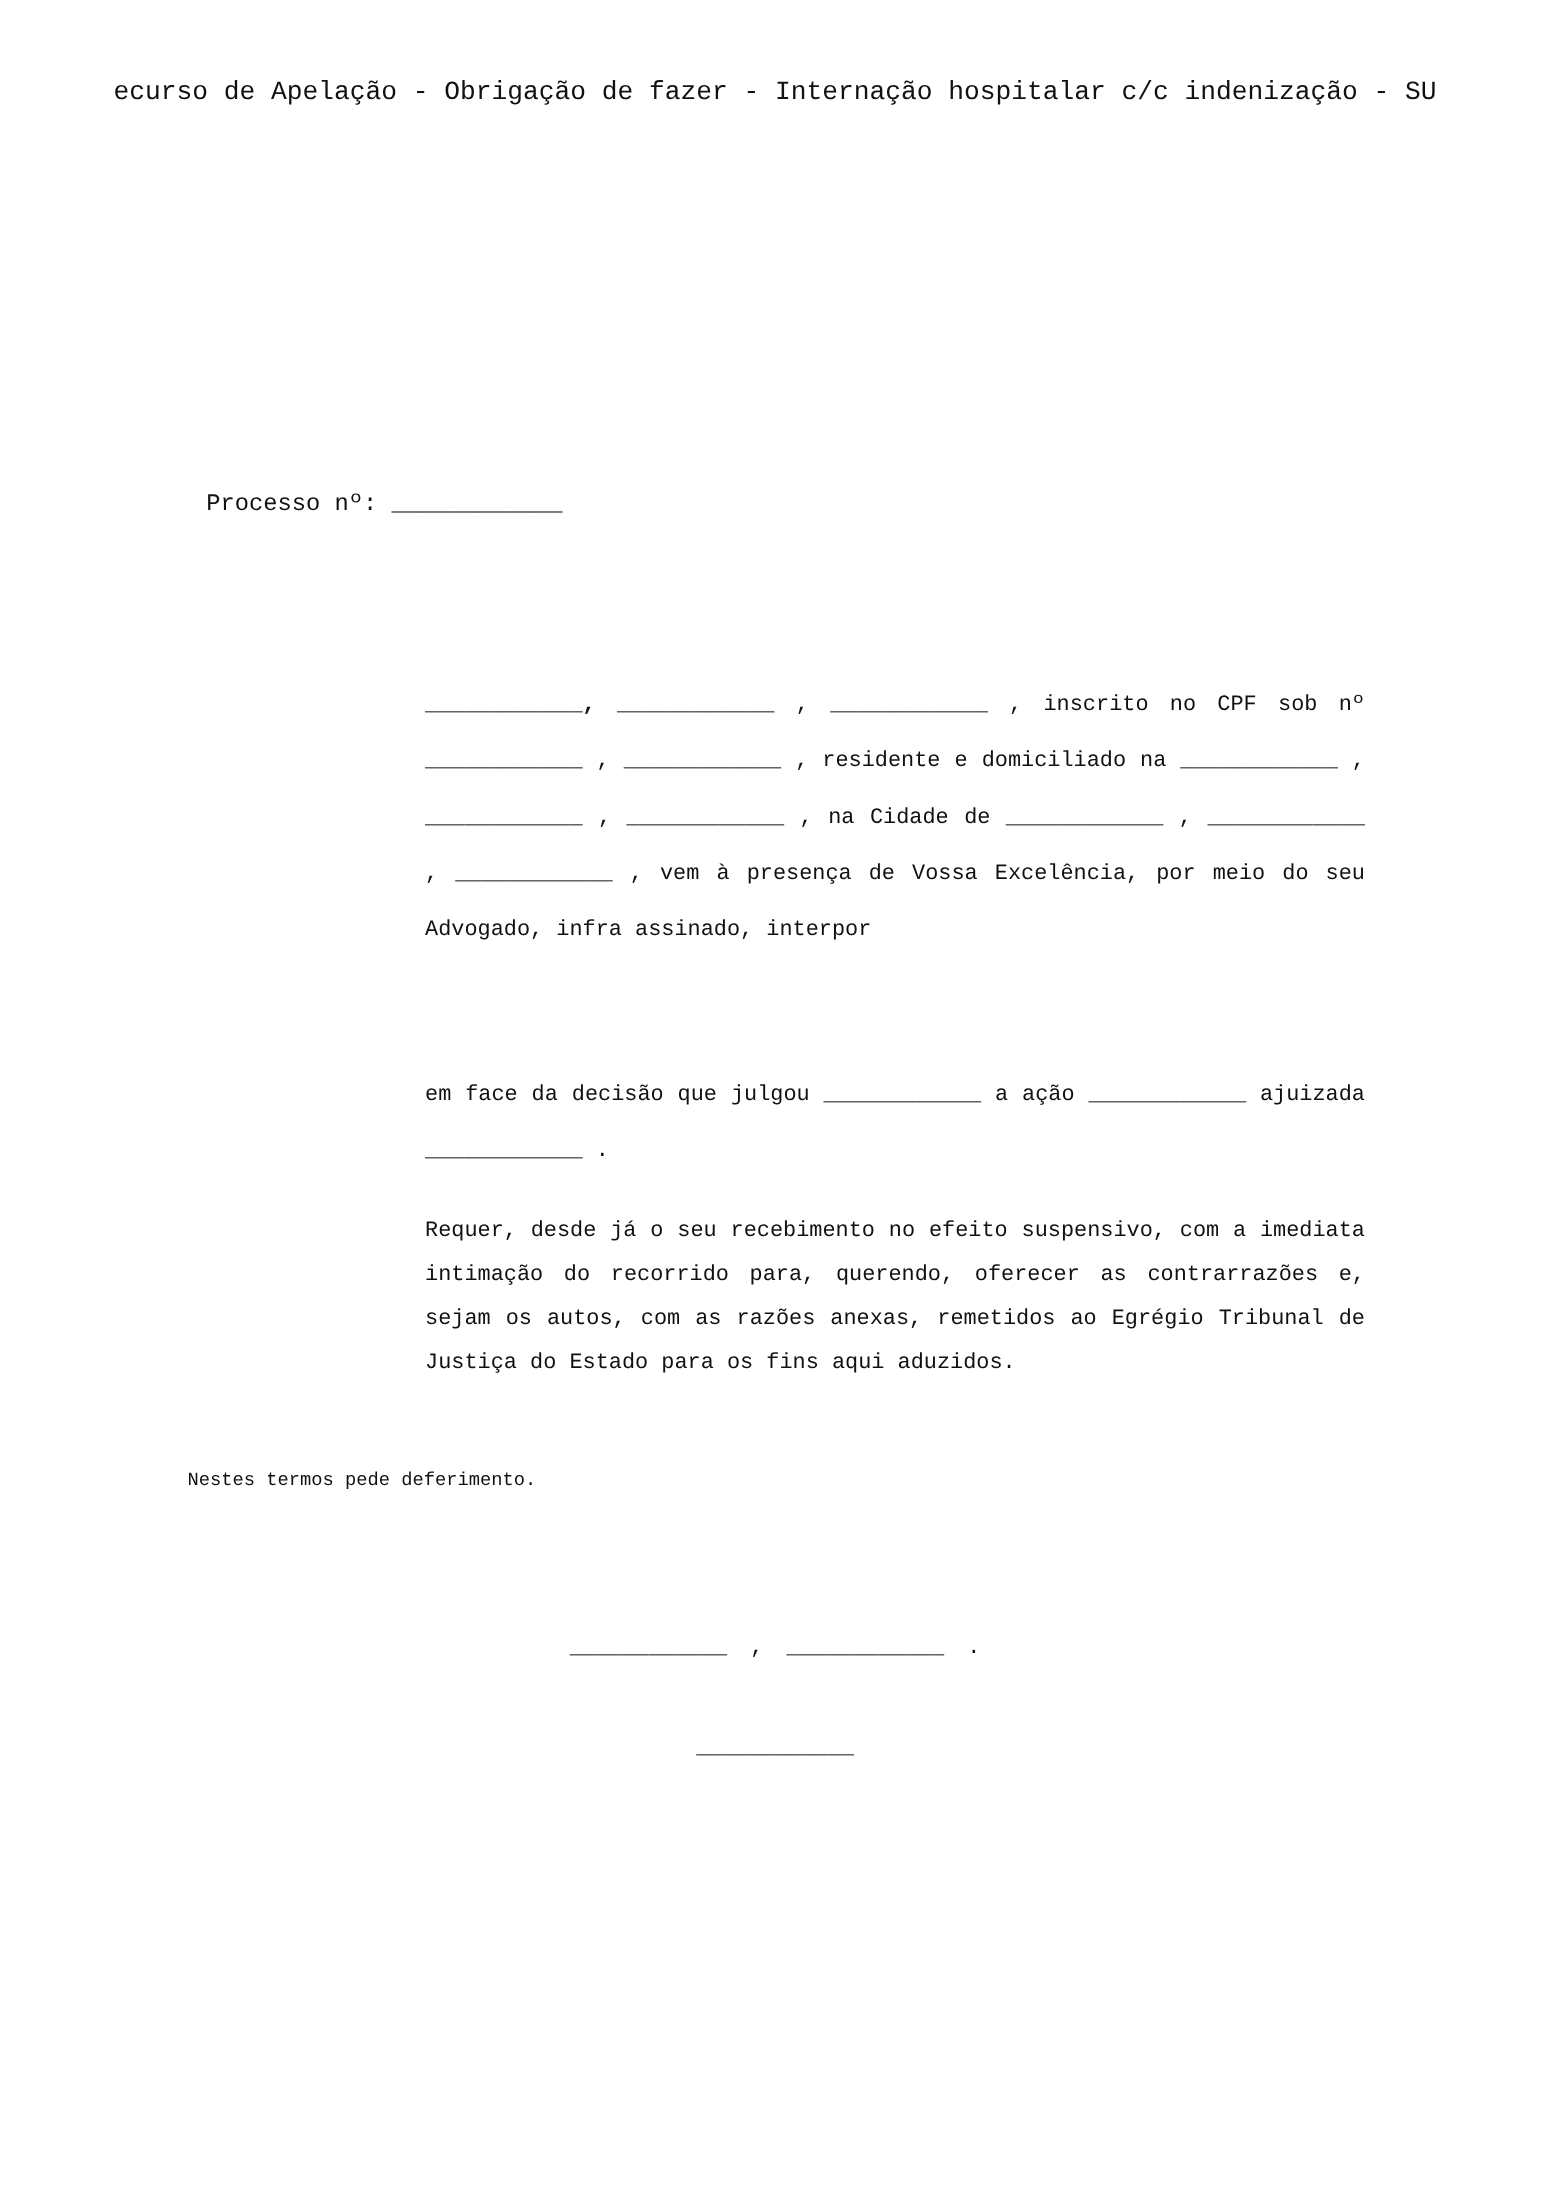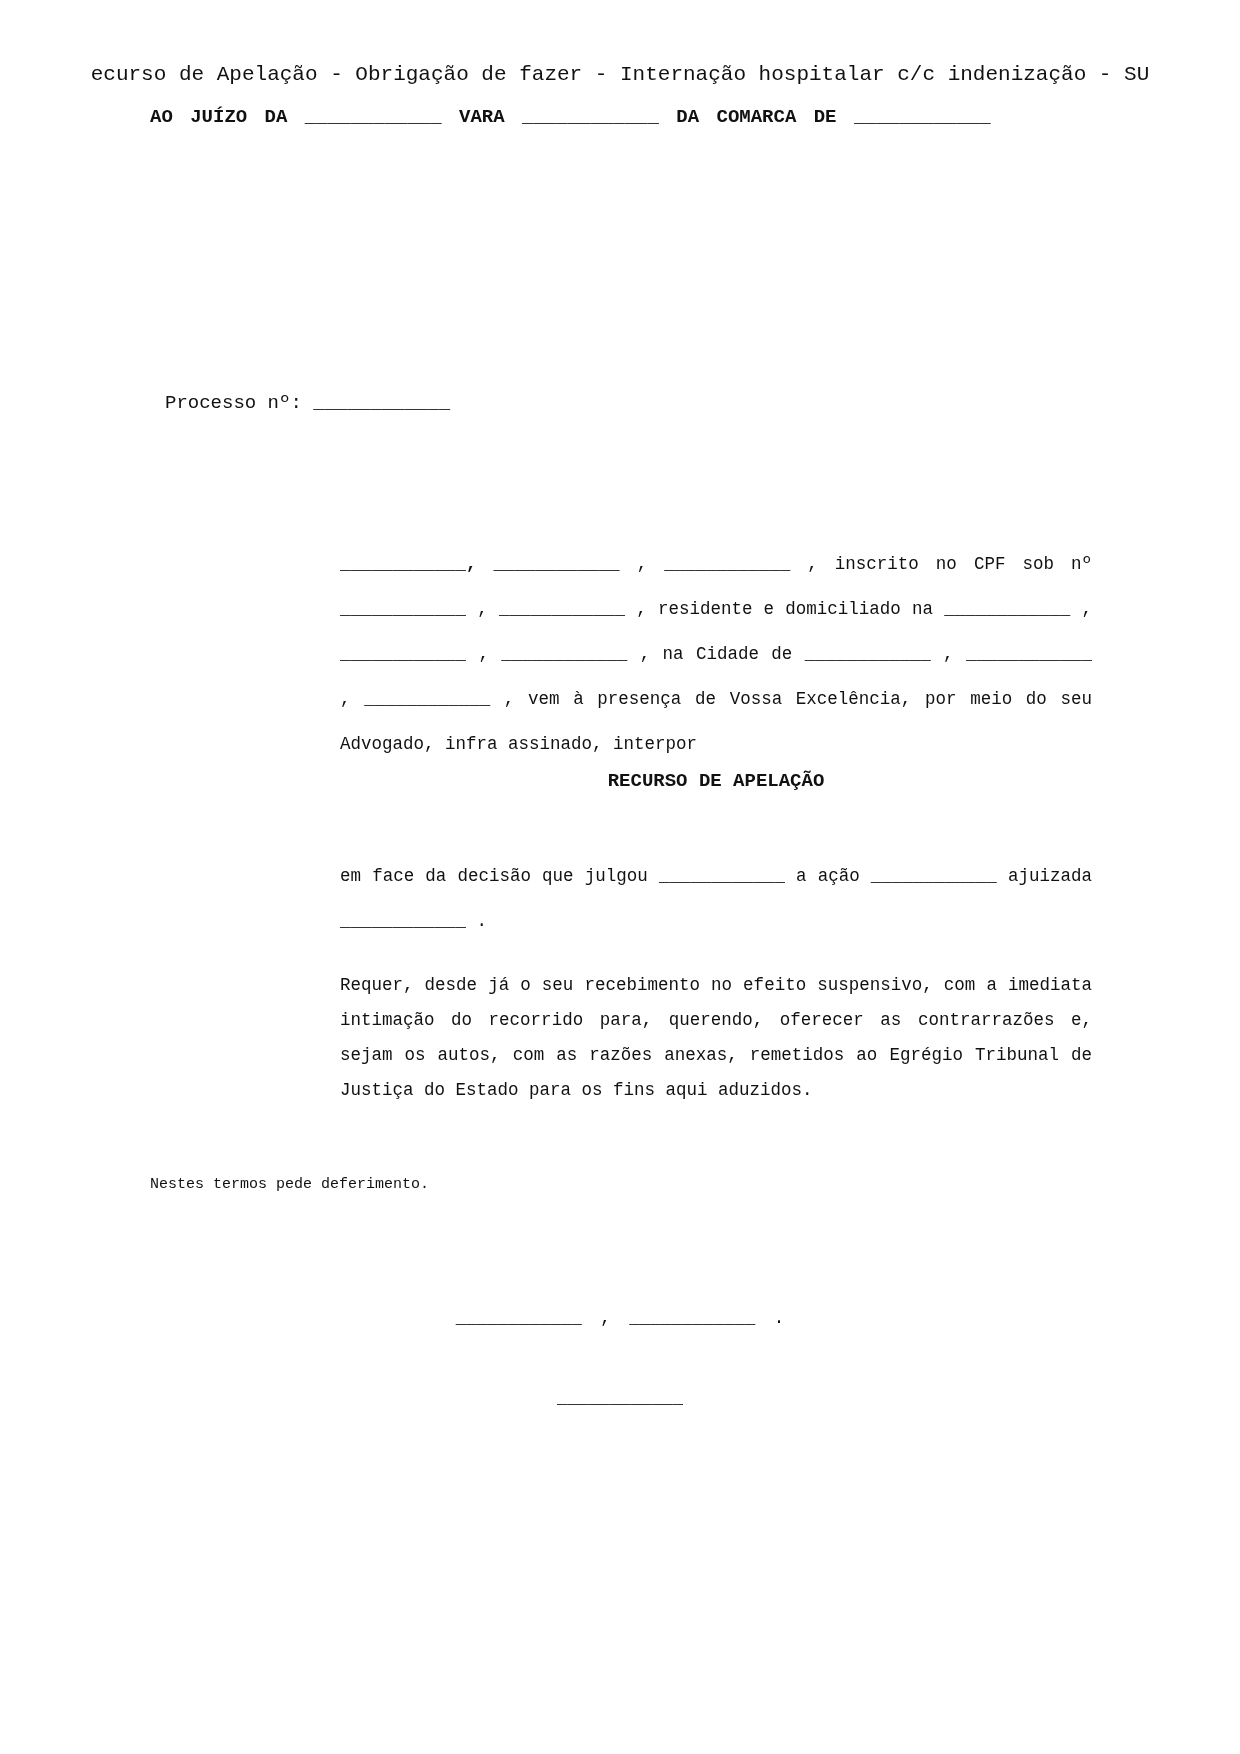"AO JUÍZO DA ____________ VARA" div.court-line { html: <div>AO JUÍZO DA ____________ VARA ____________ DA COMARCA DE ____________</div> -> none }
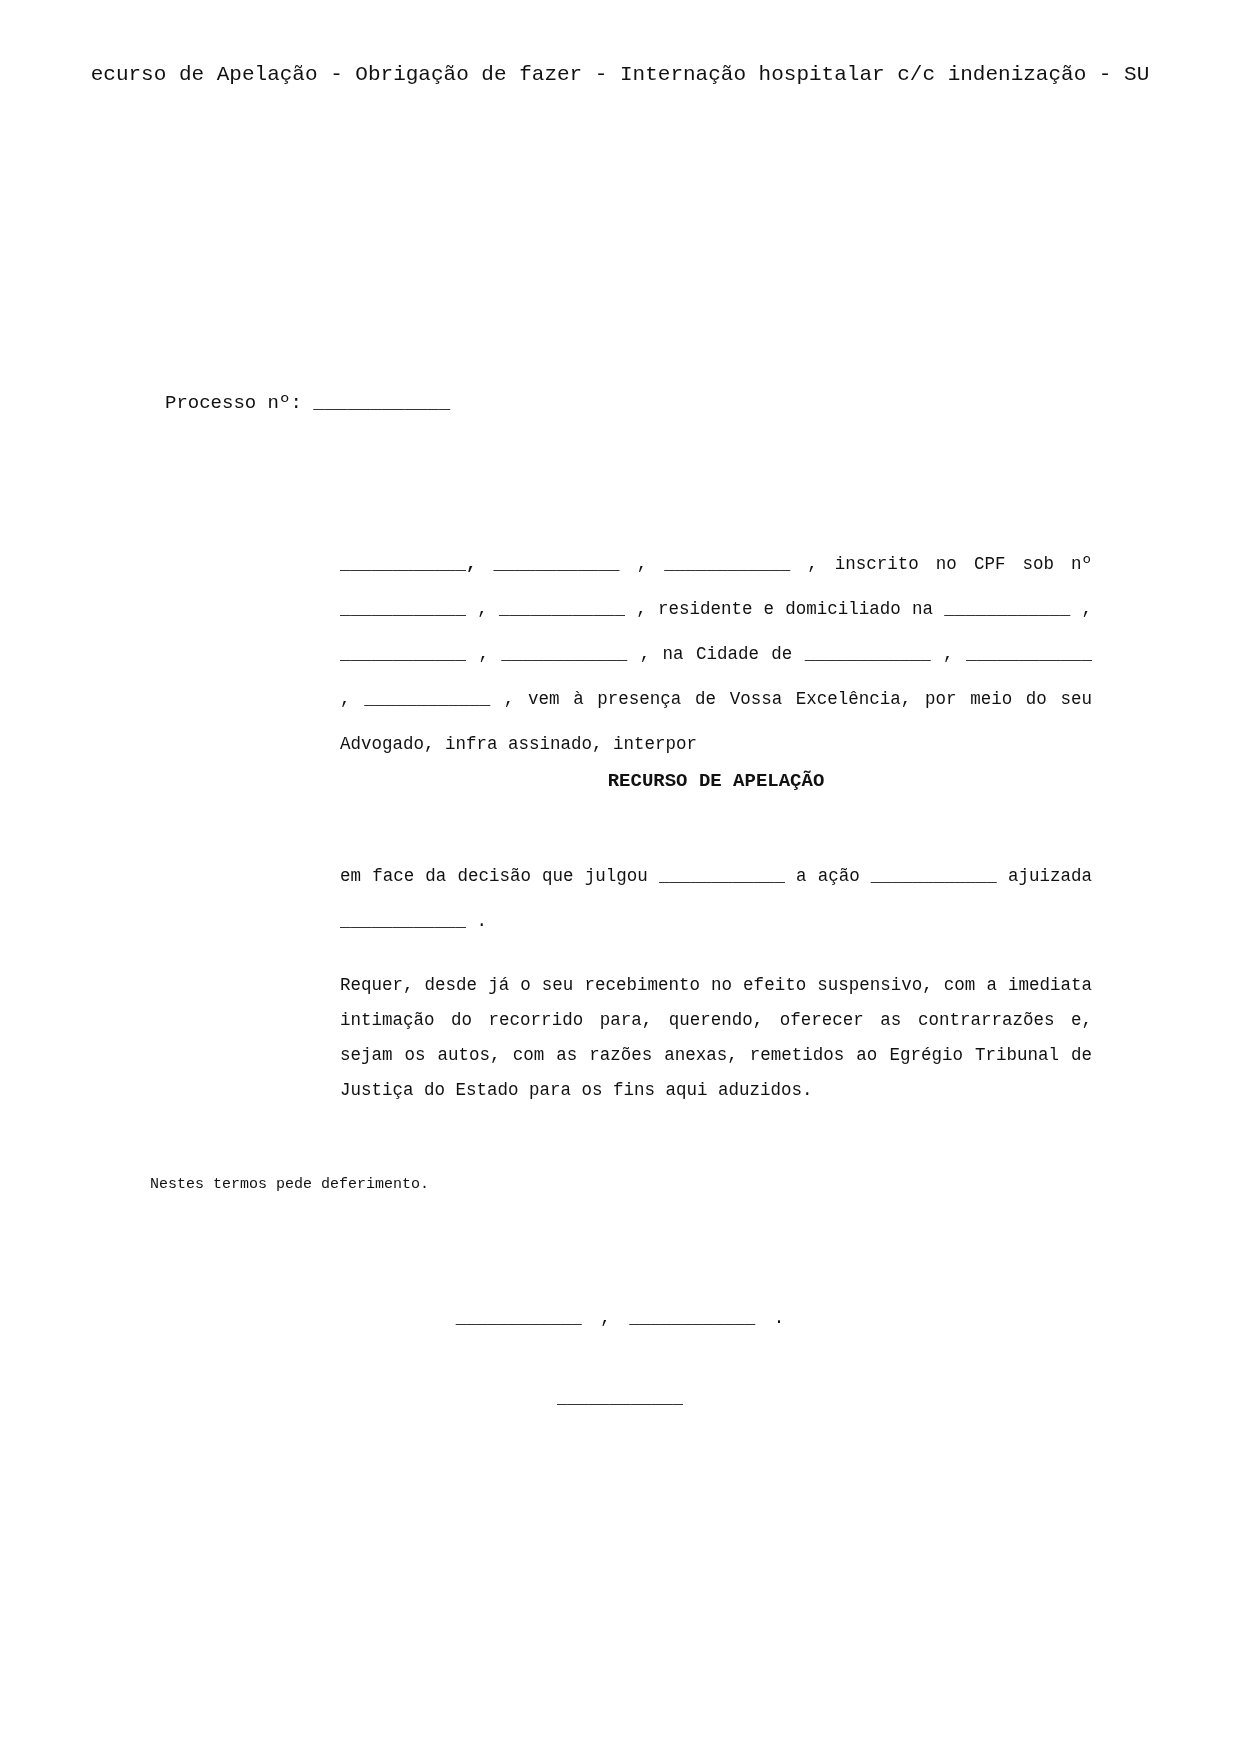"RECURSO DE APELAÇÃO" div.doc-title { html: <div>RECURSO DE APELAÇÃO</div> -> none }
